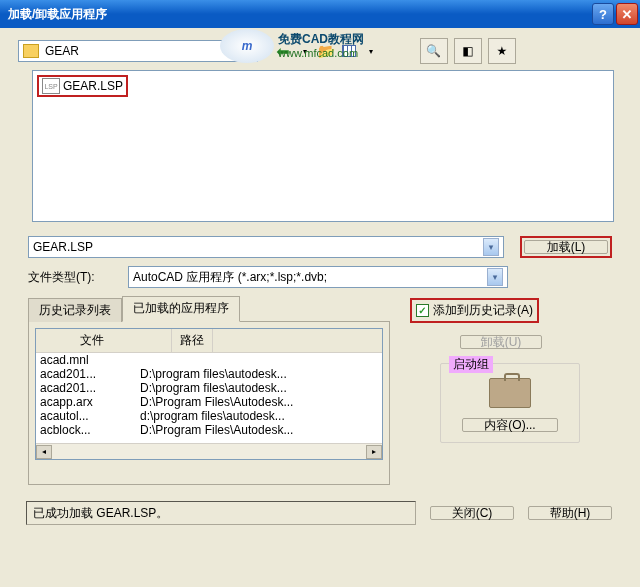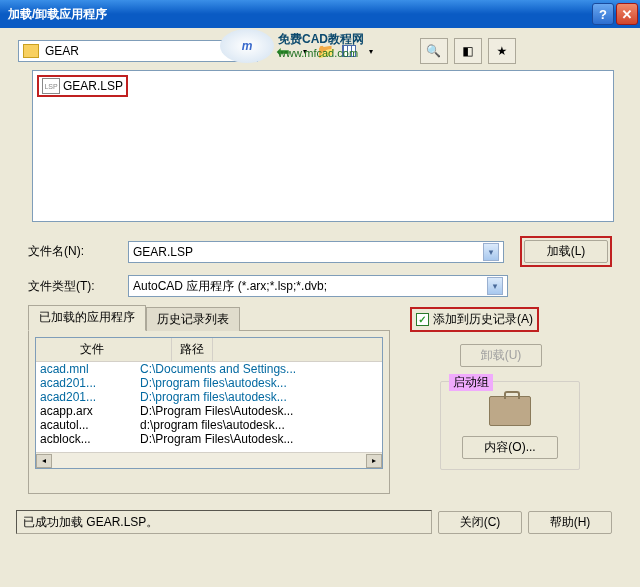"文件名(N):" div.input-lbl { html: <div><span>文件名(N):</span></div> -> none }
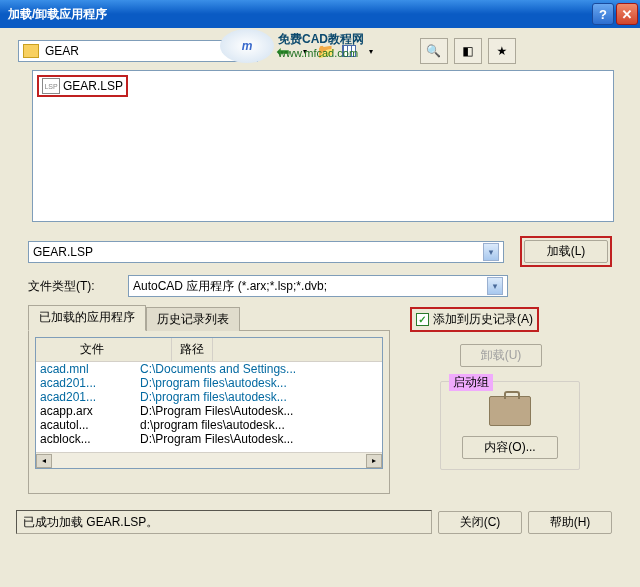"加载(L)" .btn { height: 23px -> 14px }
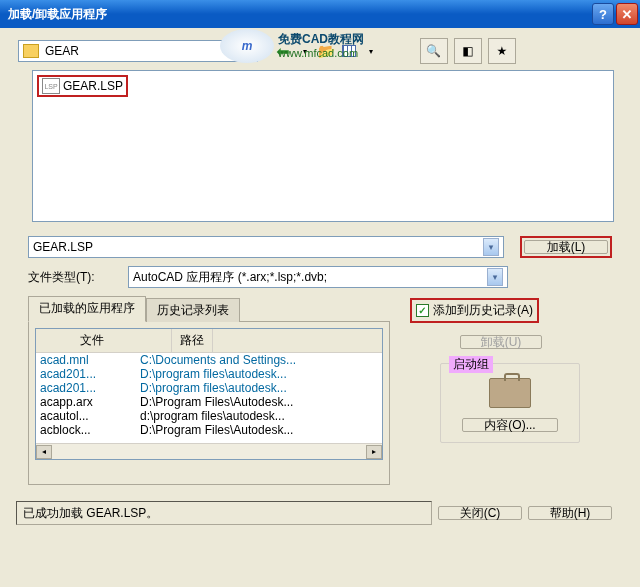"已加载的应用程序" div.tab { order: before "历史记录列表" -> after "历史记录列表" }
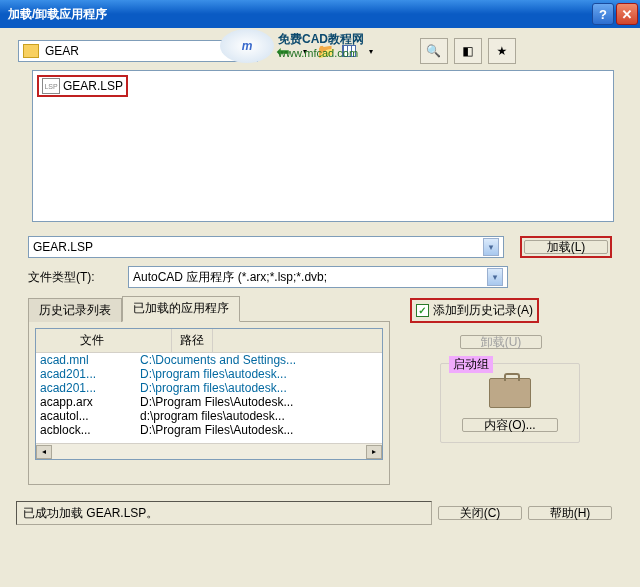"acad.mnl" .list-row.dis { color: #0369a1 -> #000000 }
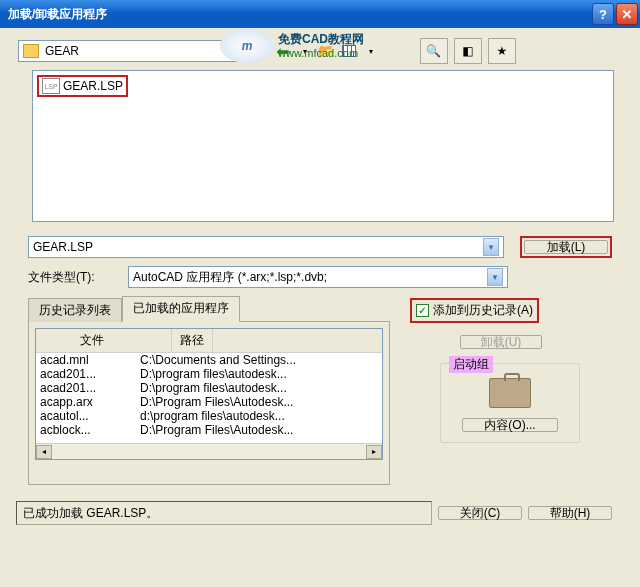"C:\Documents and Settings..." div { html: <div>C:\Documents and Settings...</div> -> none }
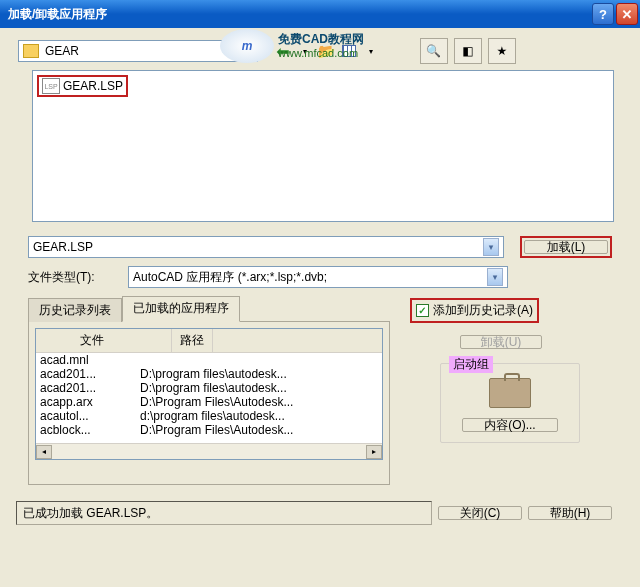"已成功加载 GEAR.LSP。" .status-row { gap: 6px -> 14px; margin: 16px 14px 0 2px -> 16px 14px 0 12px }
